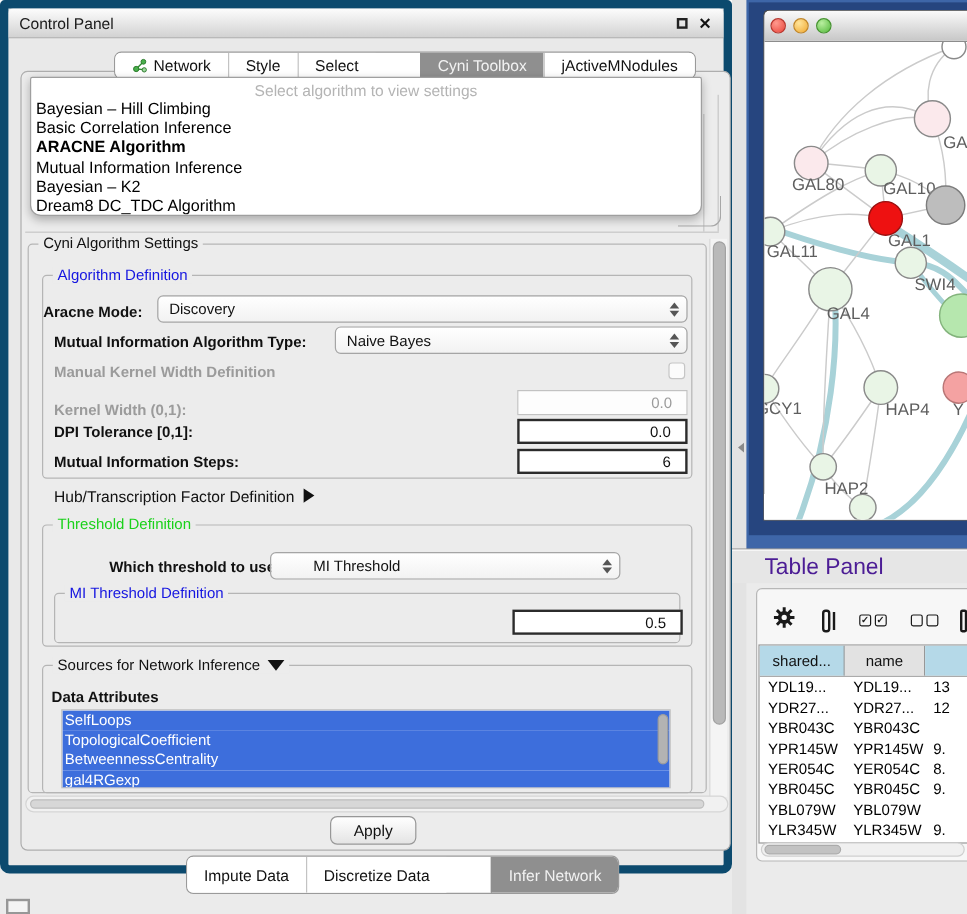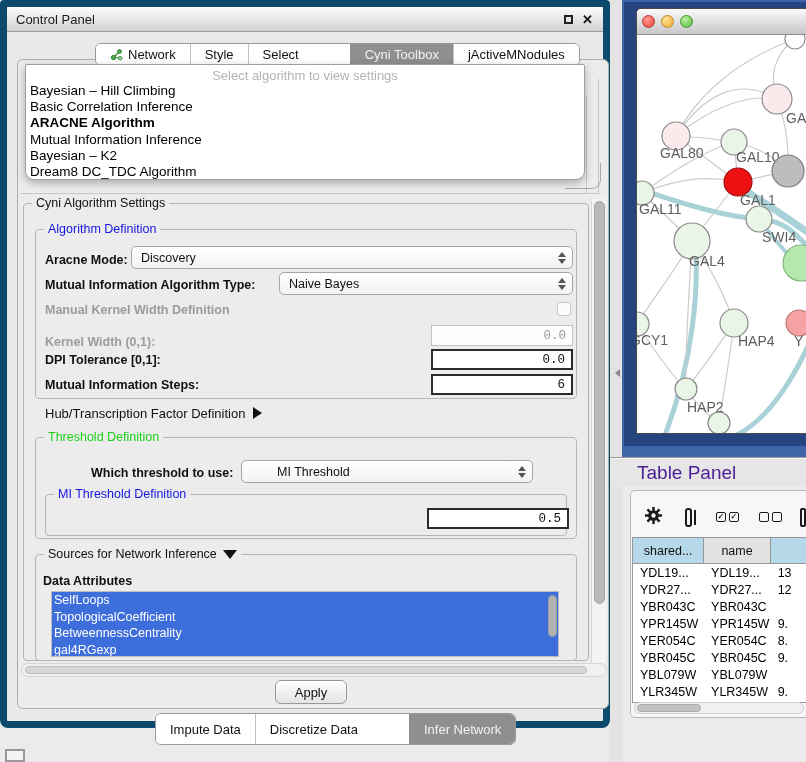"Aracne Mode:" span.lbl { left: 38px -> 29px }
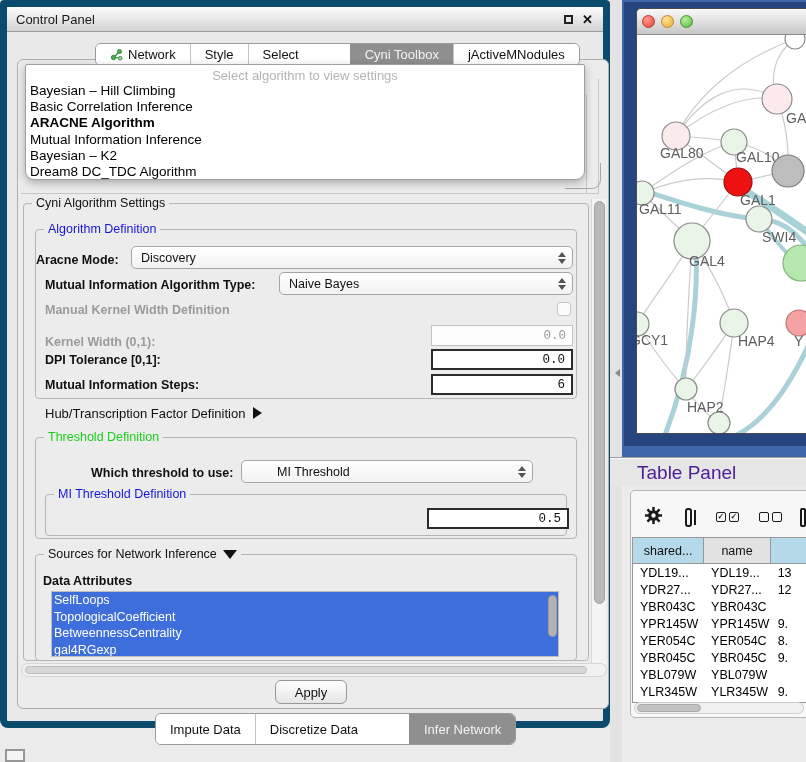"0.0" .field { font-family: Liberation Mono, monospace -> none; padding: 0 6px -> 0 12px }
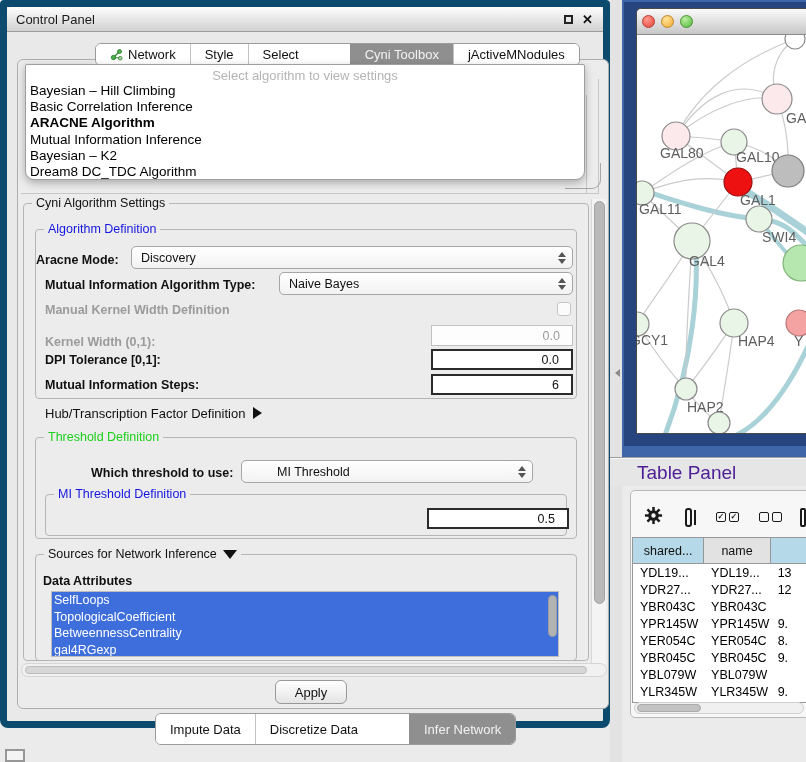"MI Threshold" div.combo { left: 234px -> 218px }
